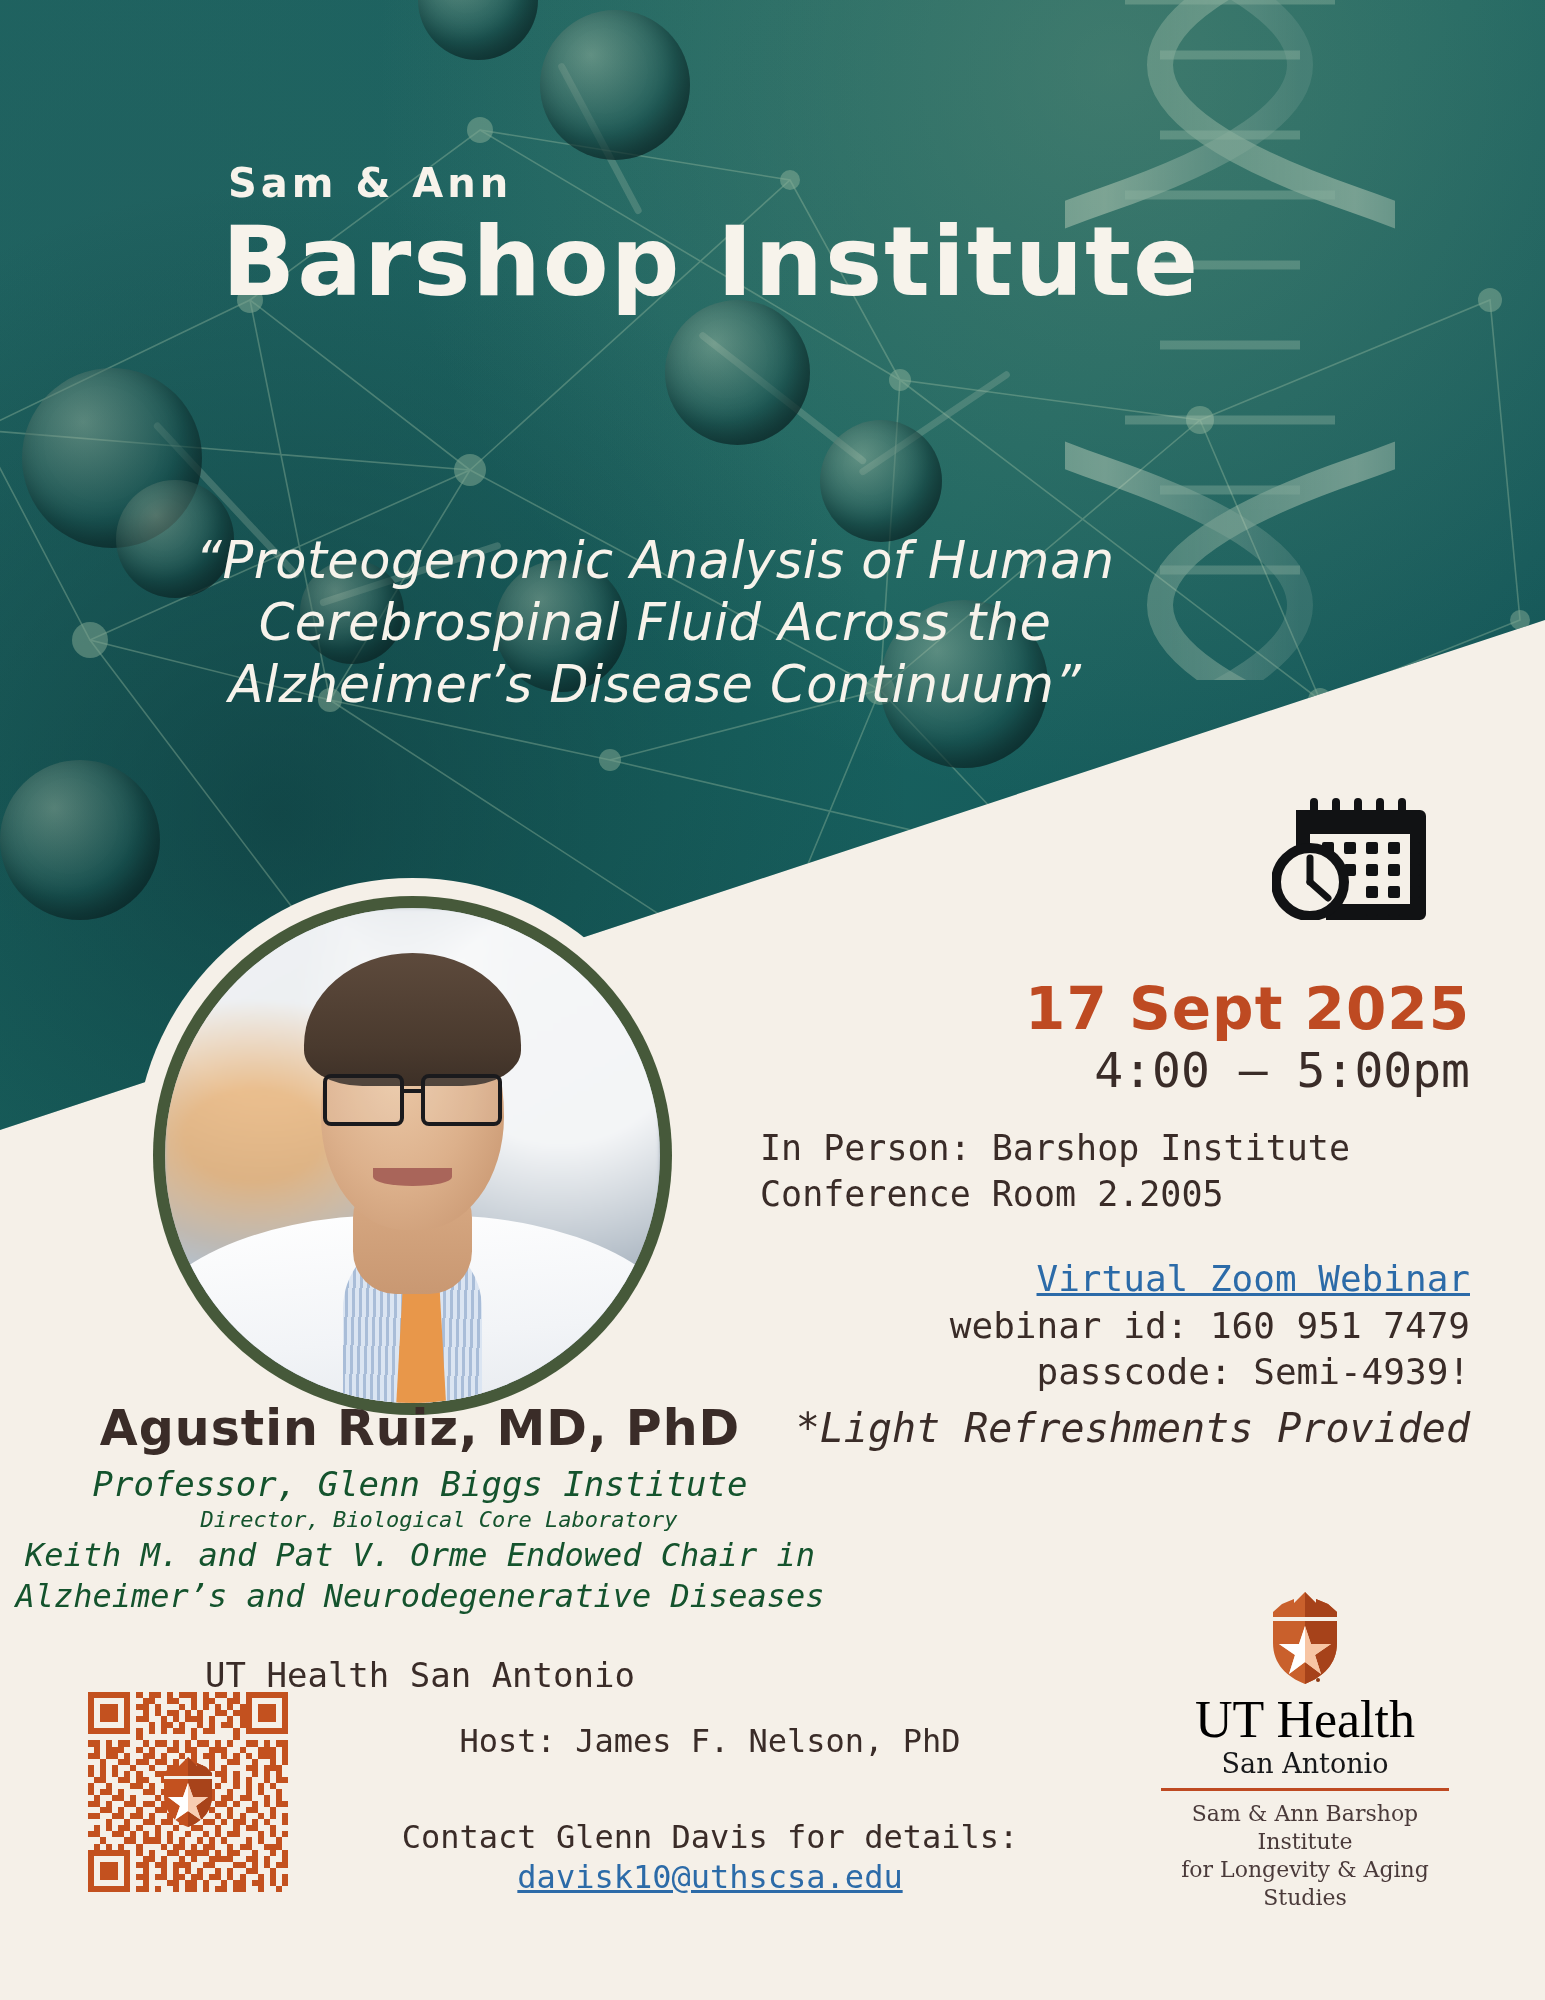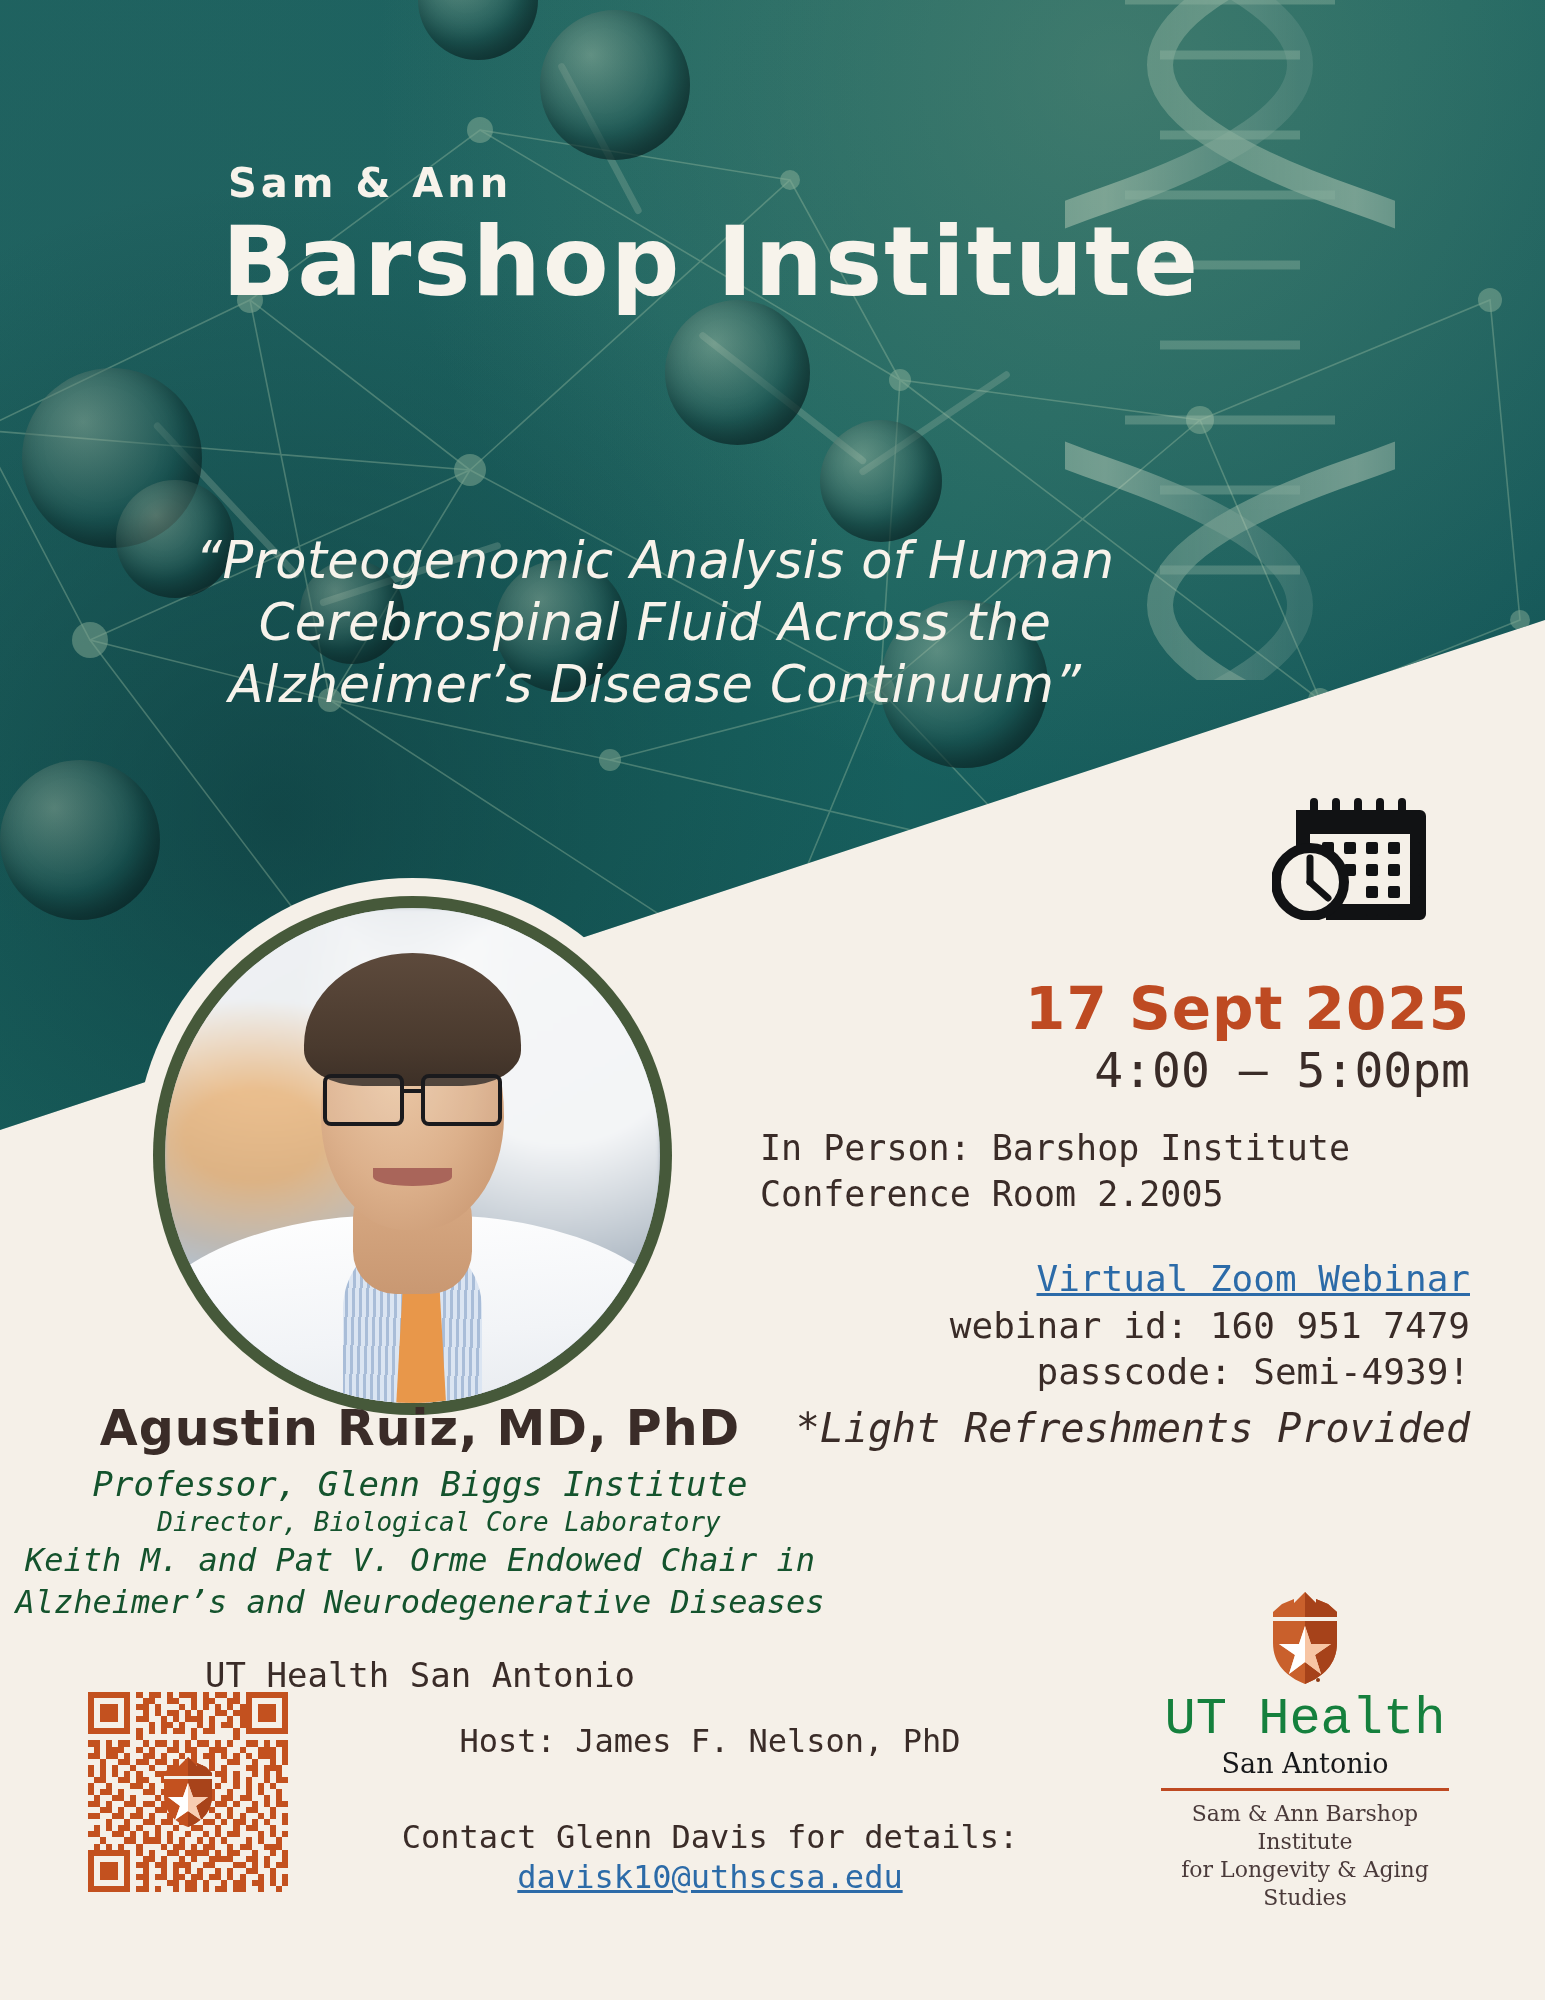"Director, Biological Core Laboratory" .sl2 { font-size: 26px -> 22px }
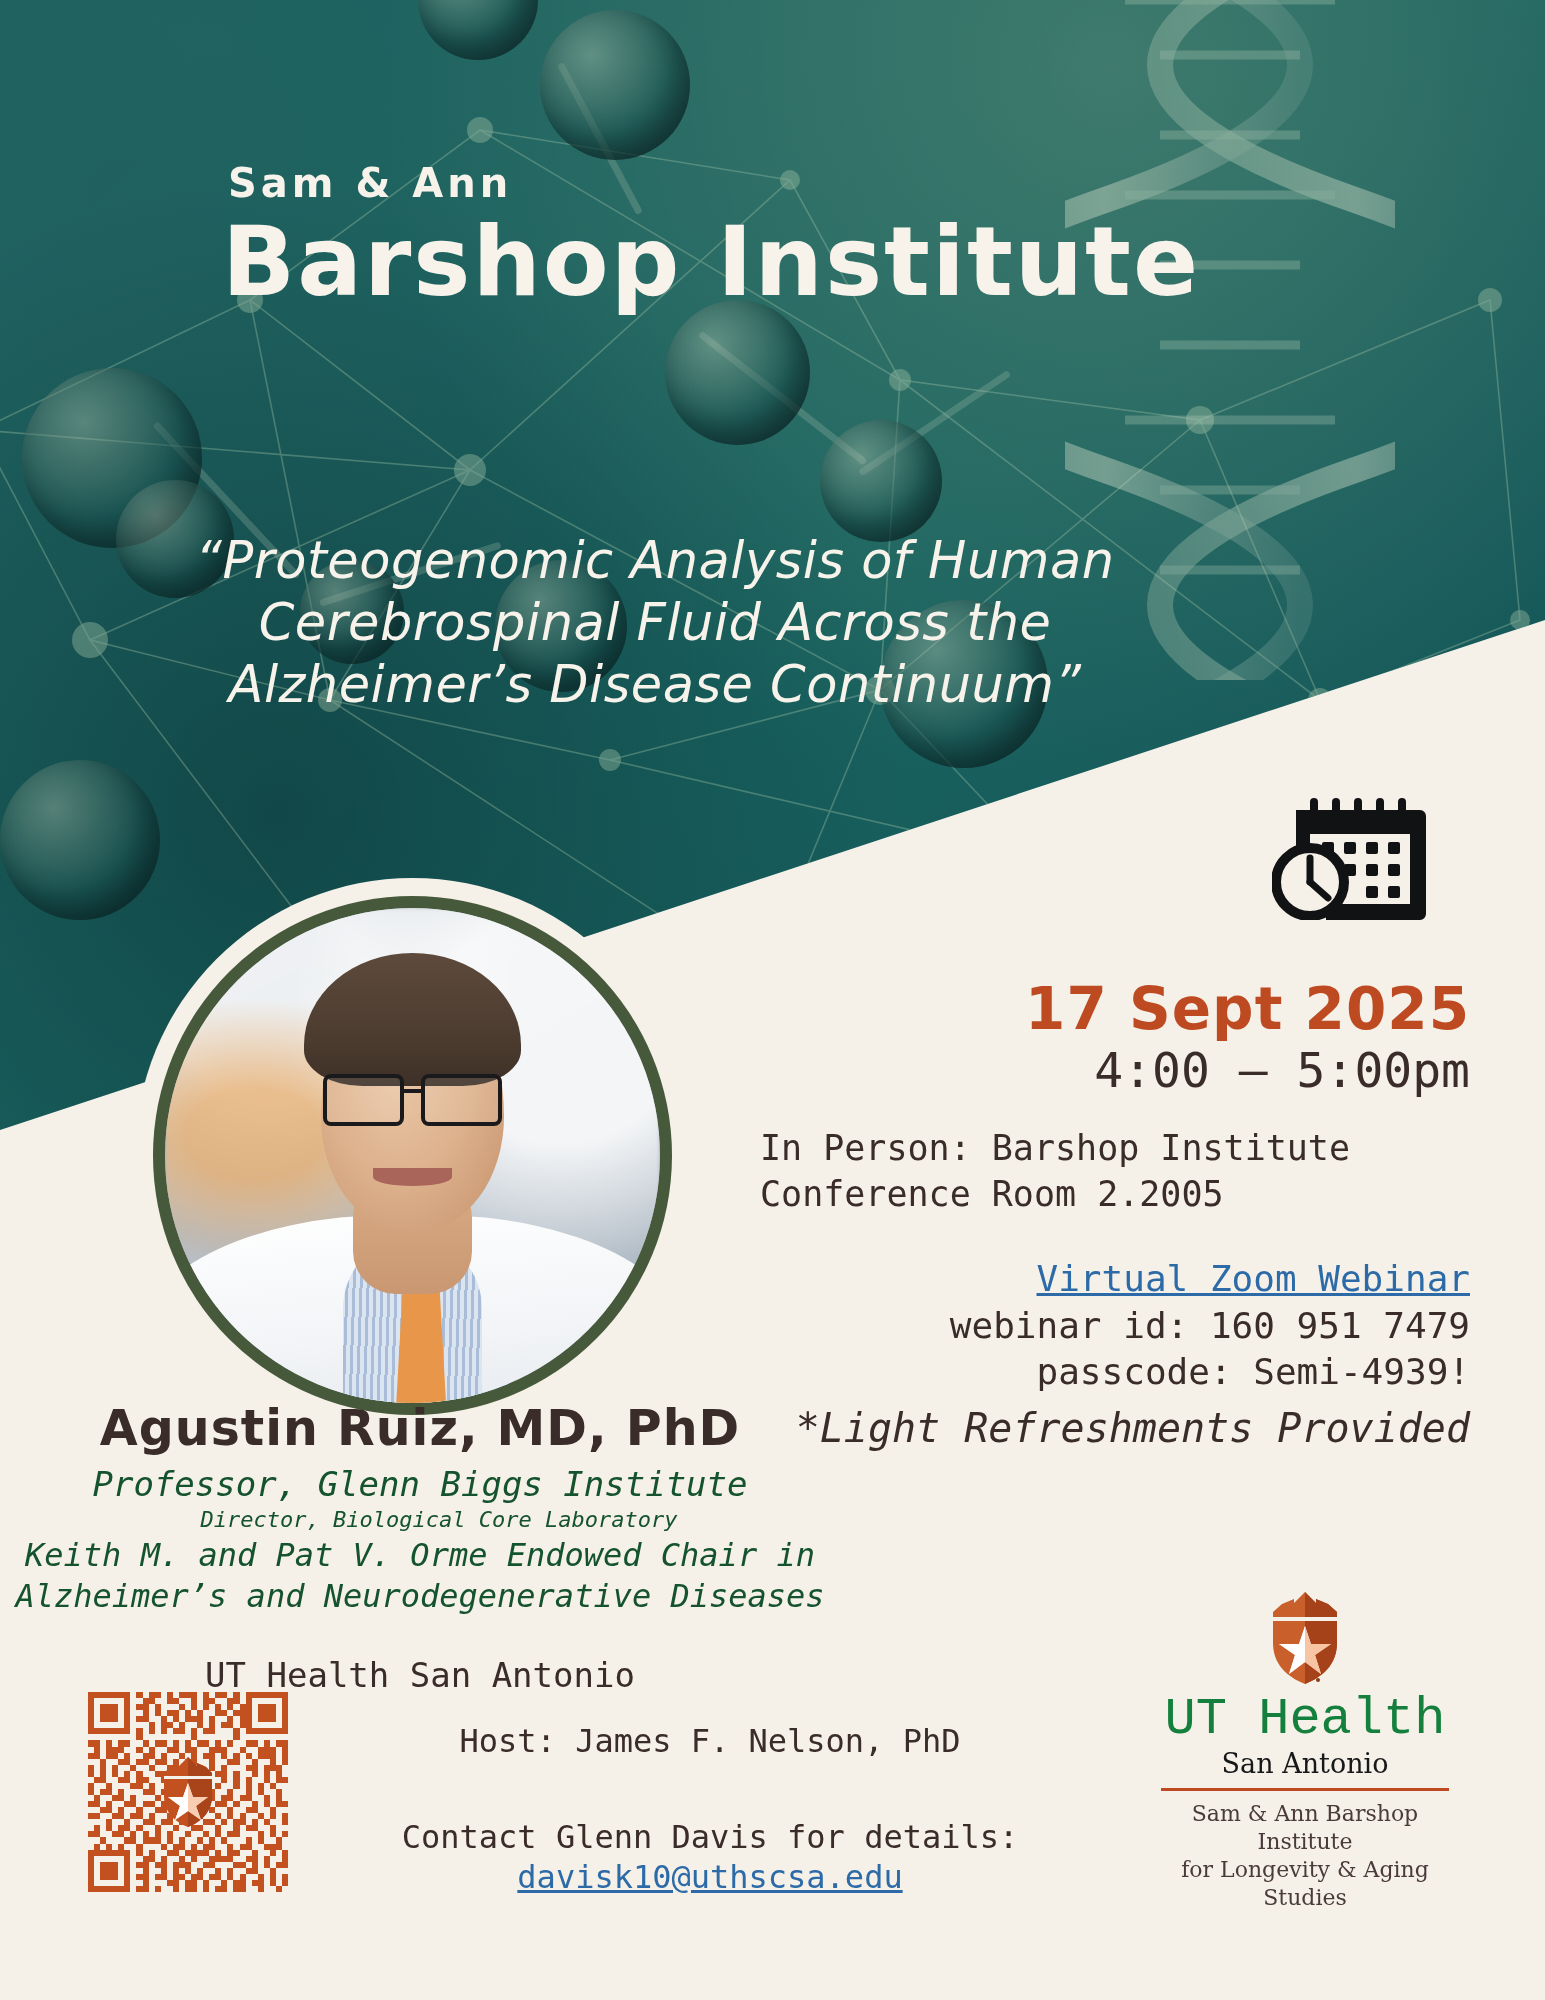"UT Health" .ut-name { color: #15803d -> #000000; font-family: Liberation Mono, monospace -> Liberation Serif, serif }
